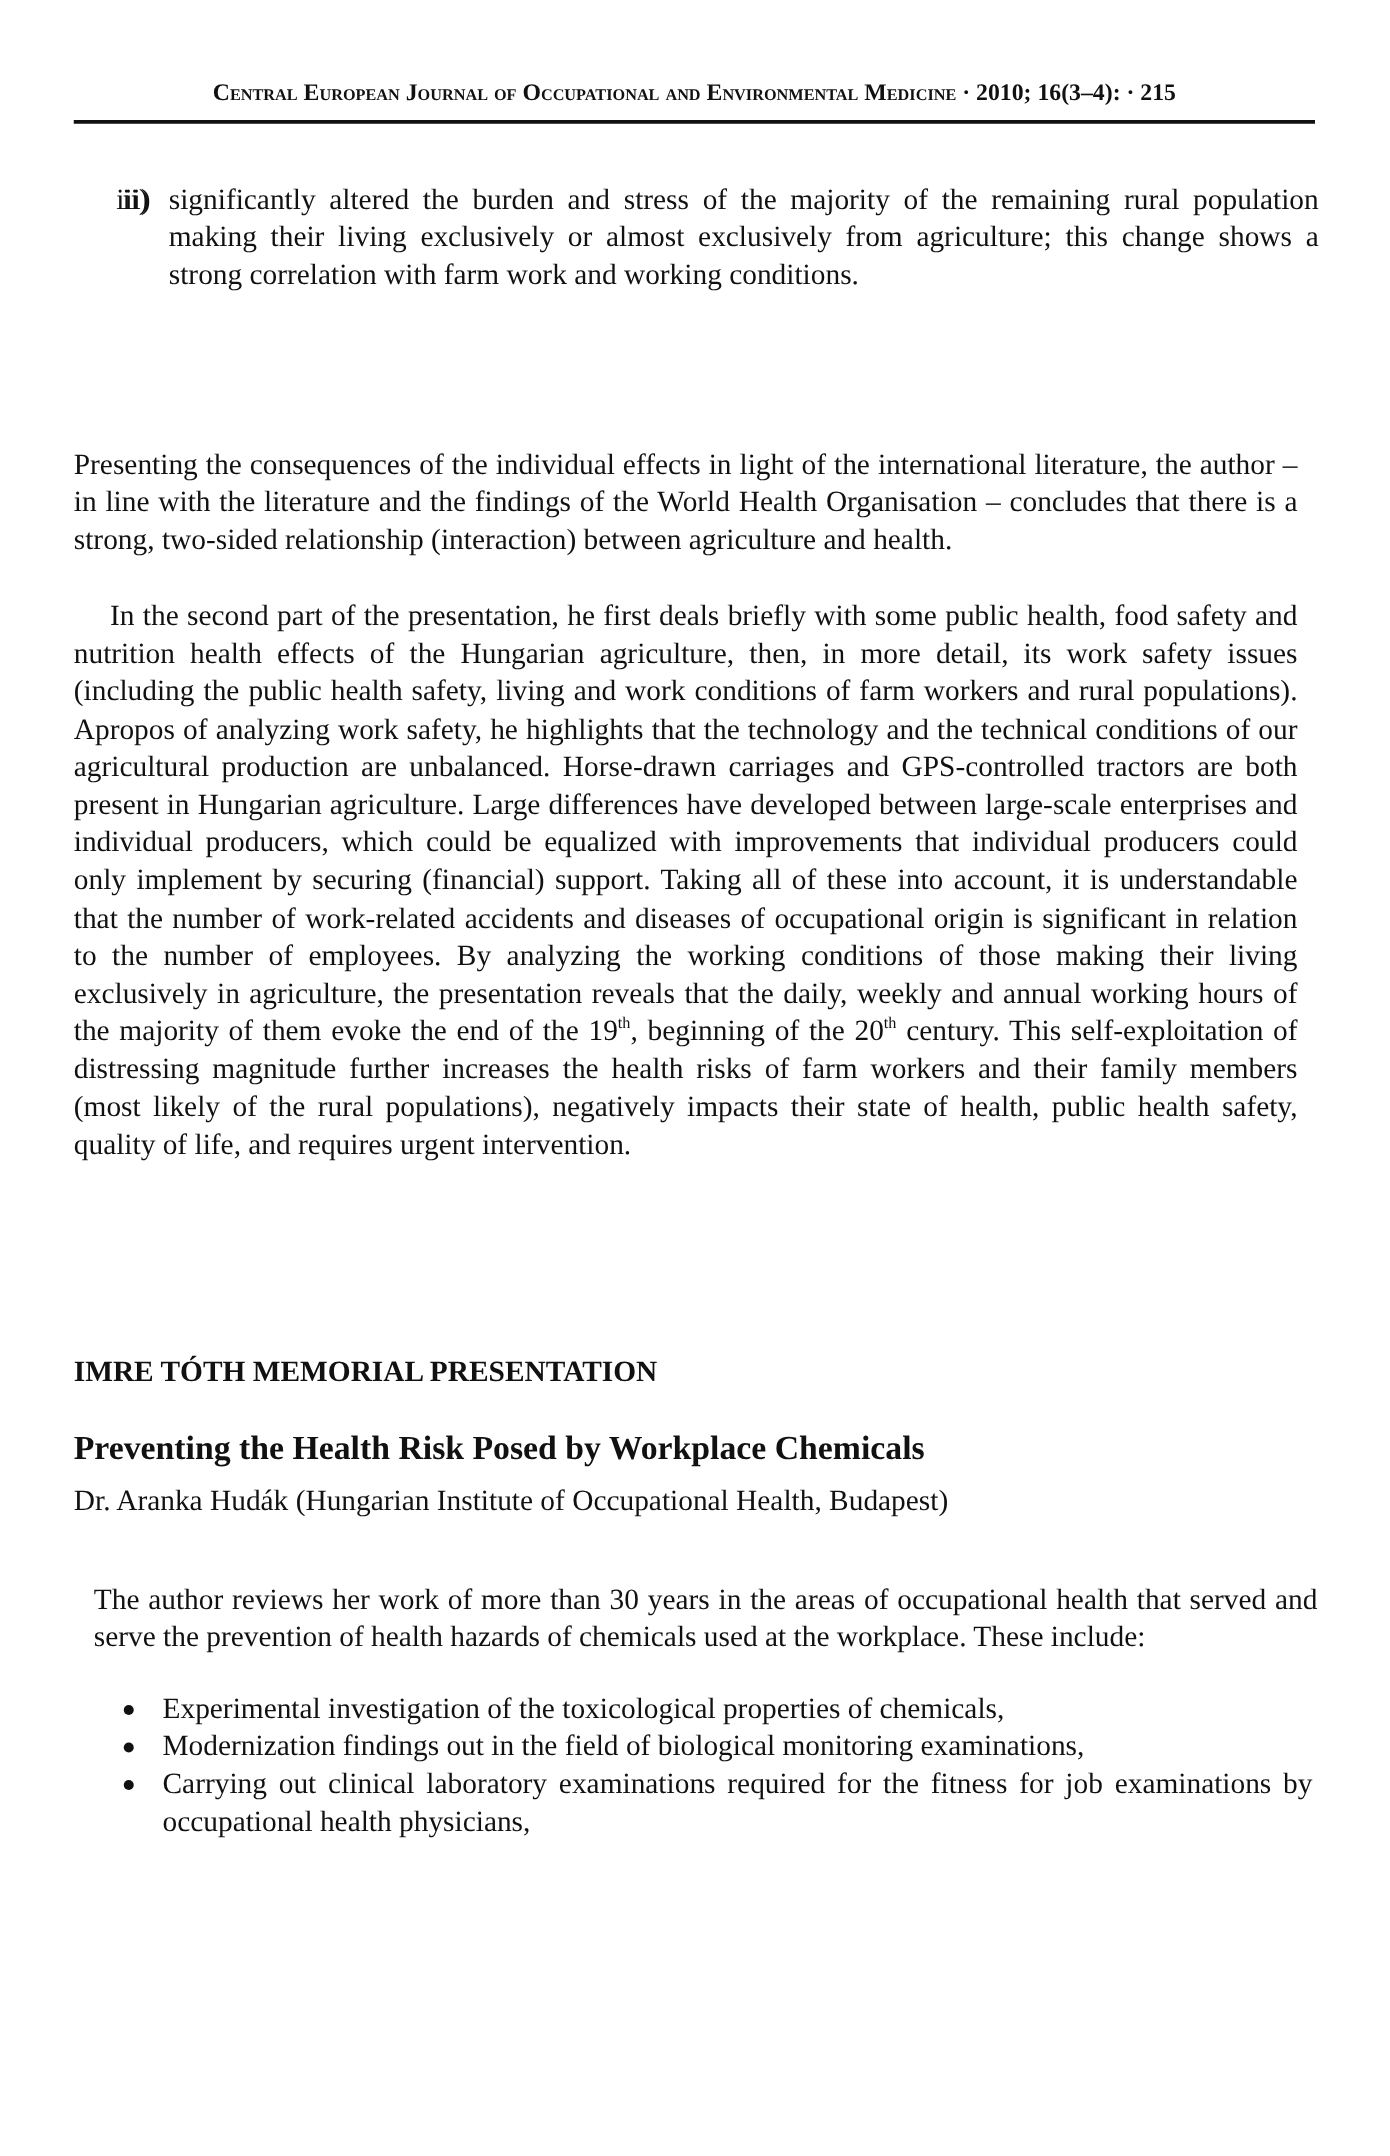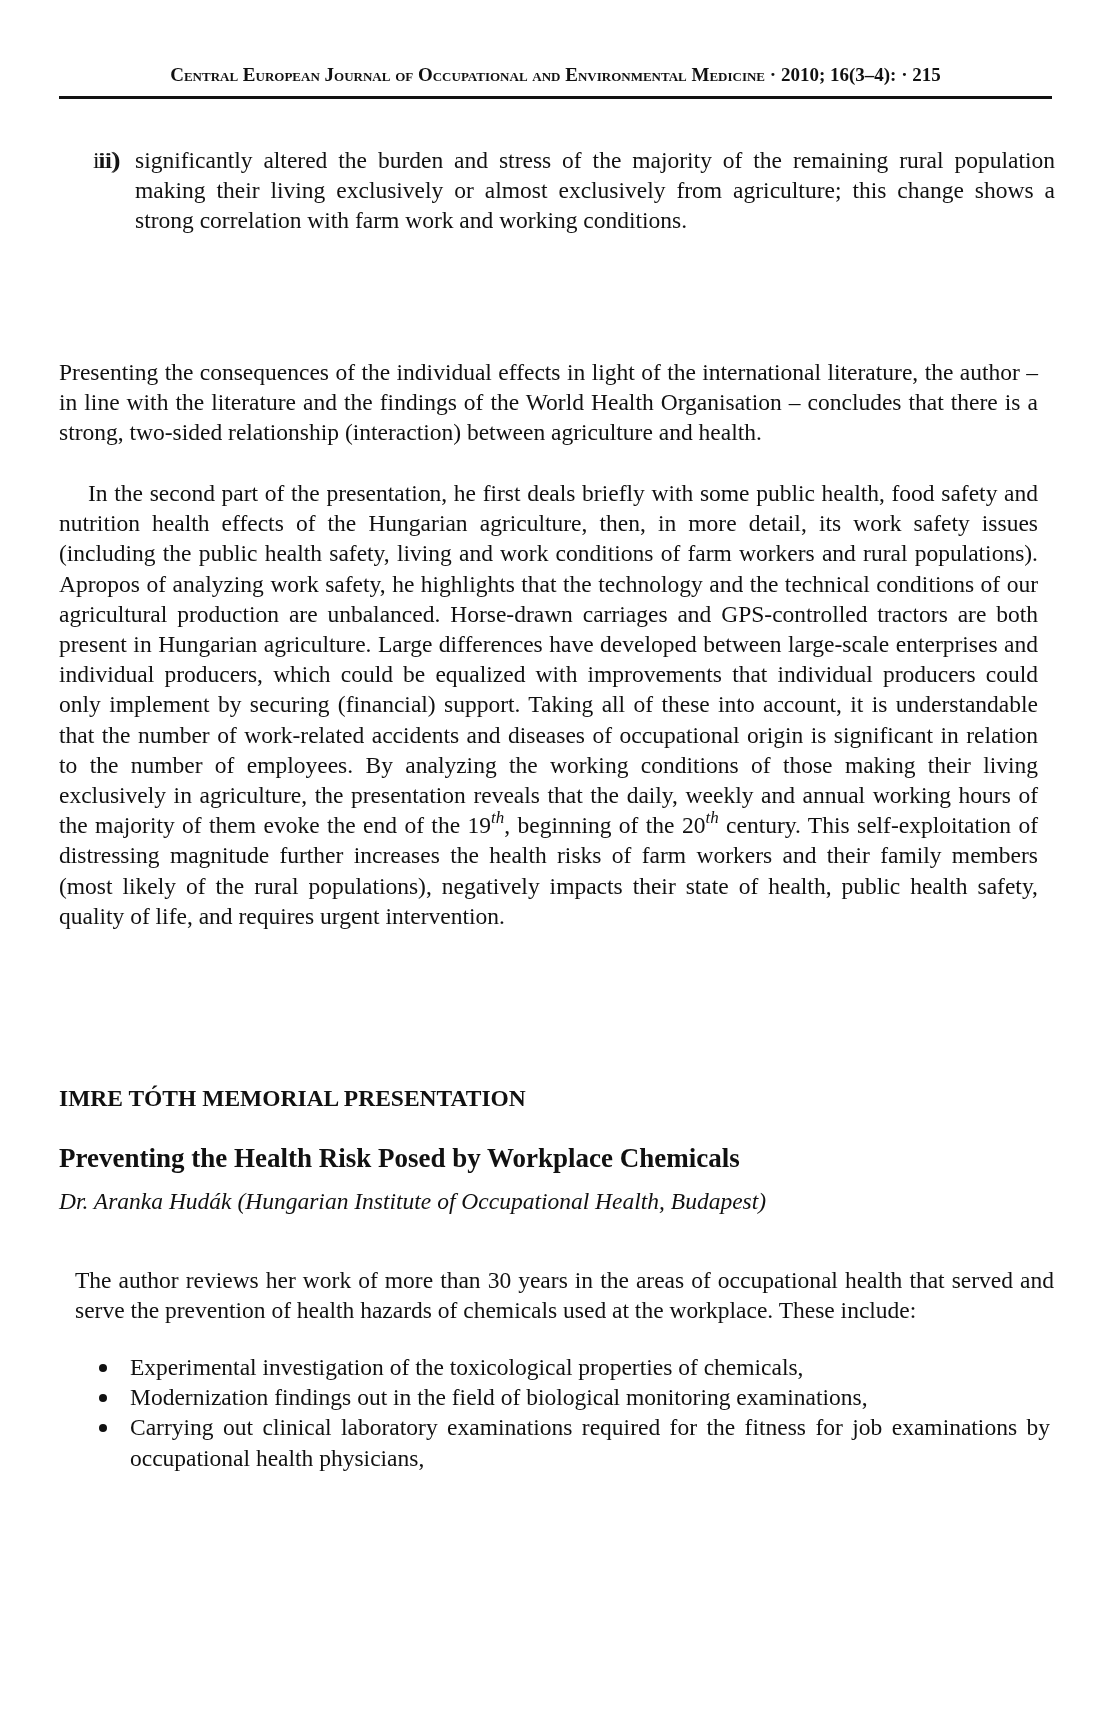"th" sup { font-size: 17px -> 13px; font-style: italic -> none }
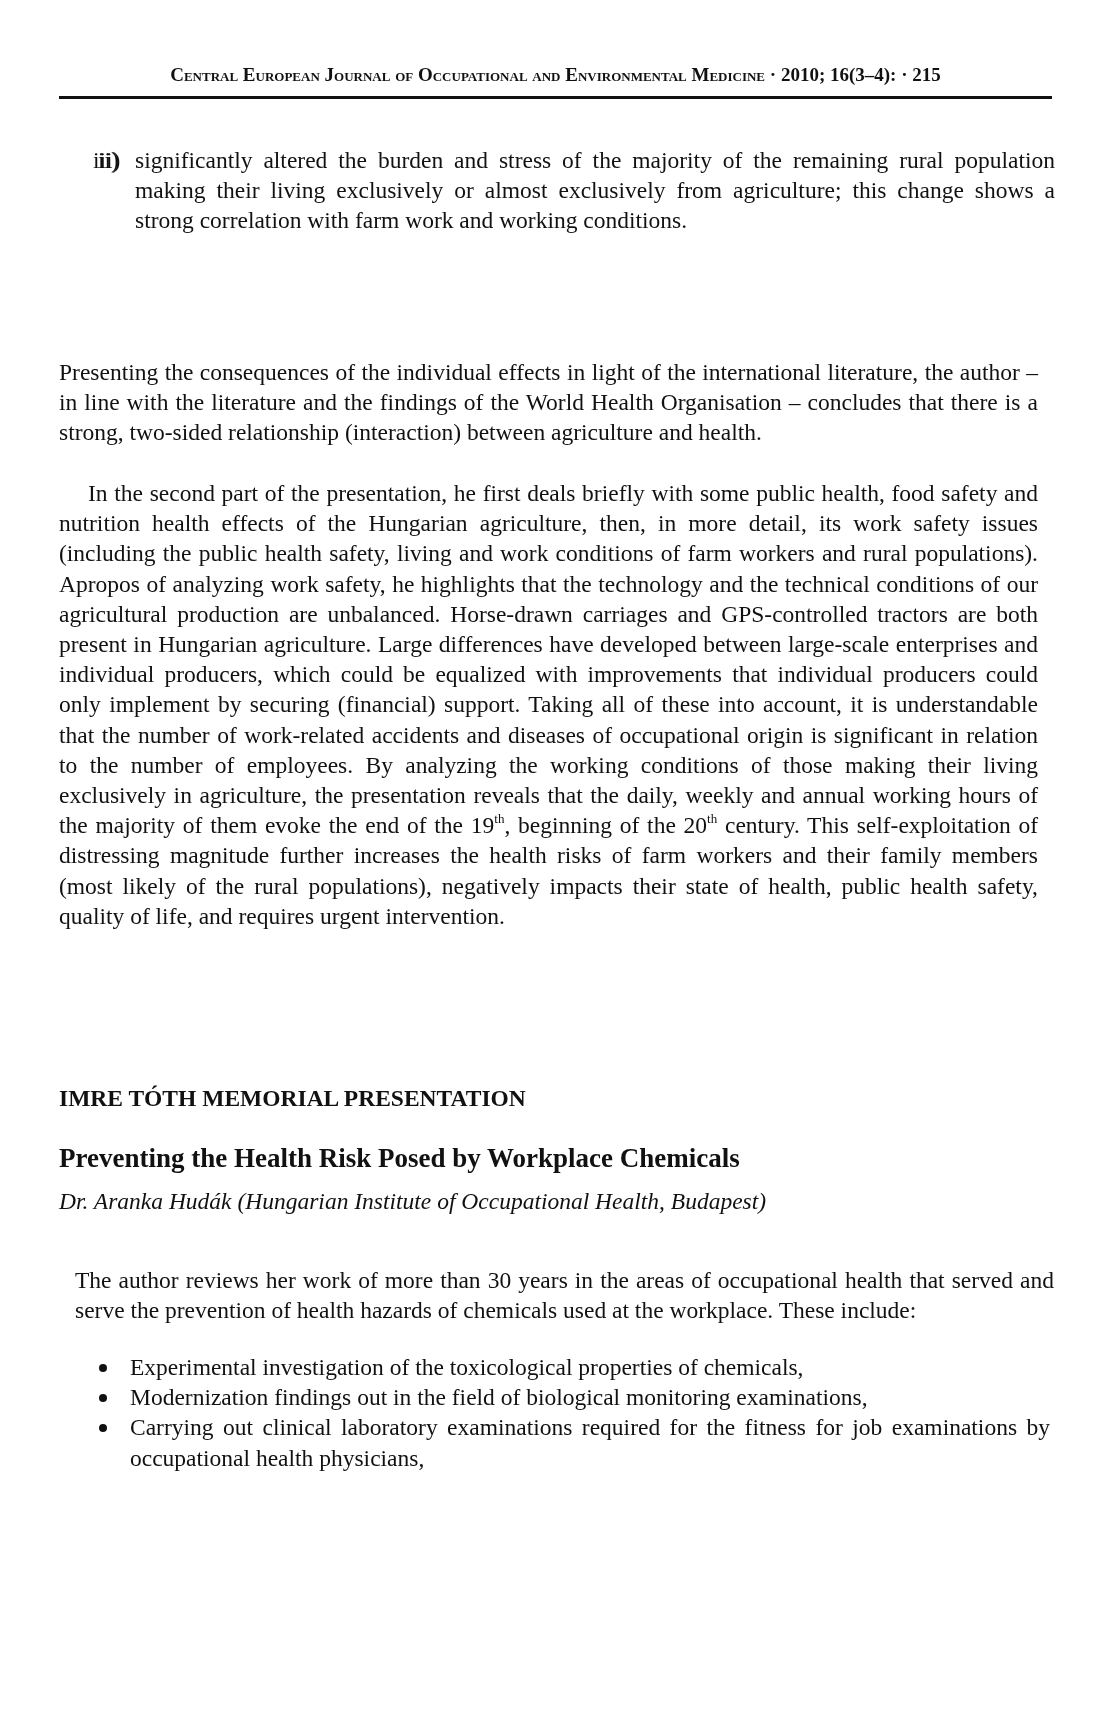"Dr. Aranka Hudák (Hungarian Institute" .article-author { font-style: italic -> none }
